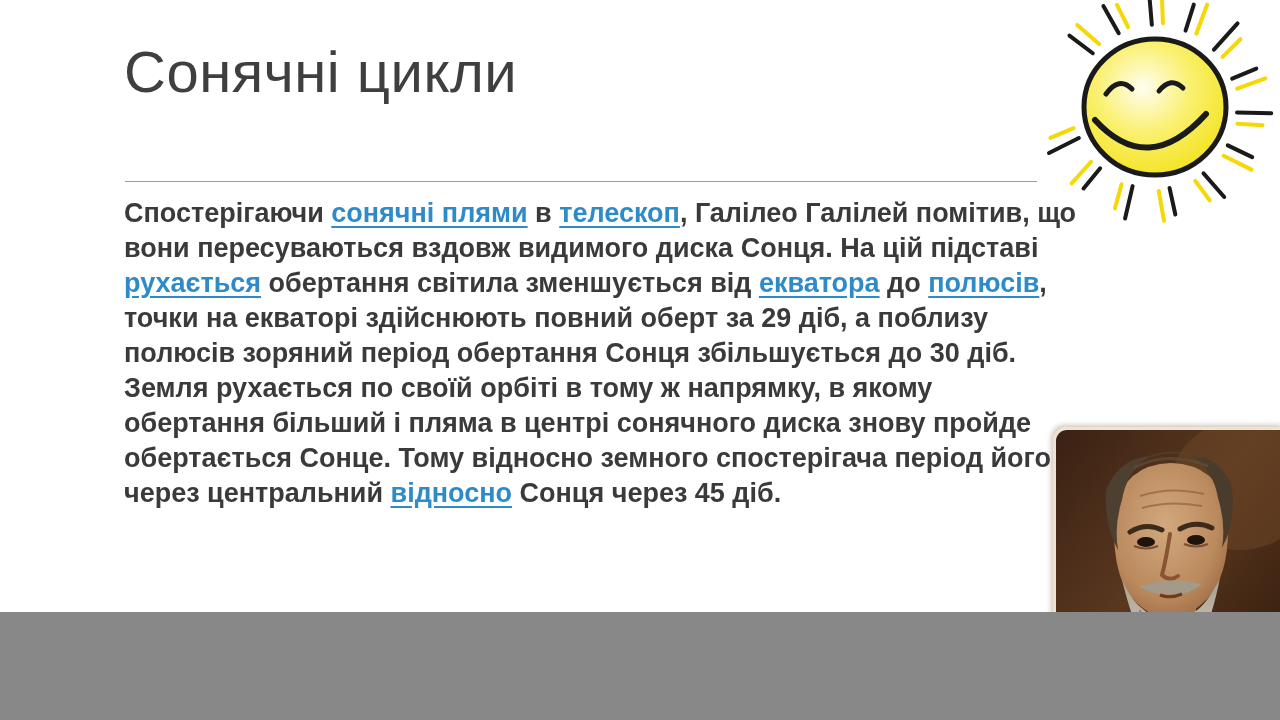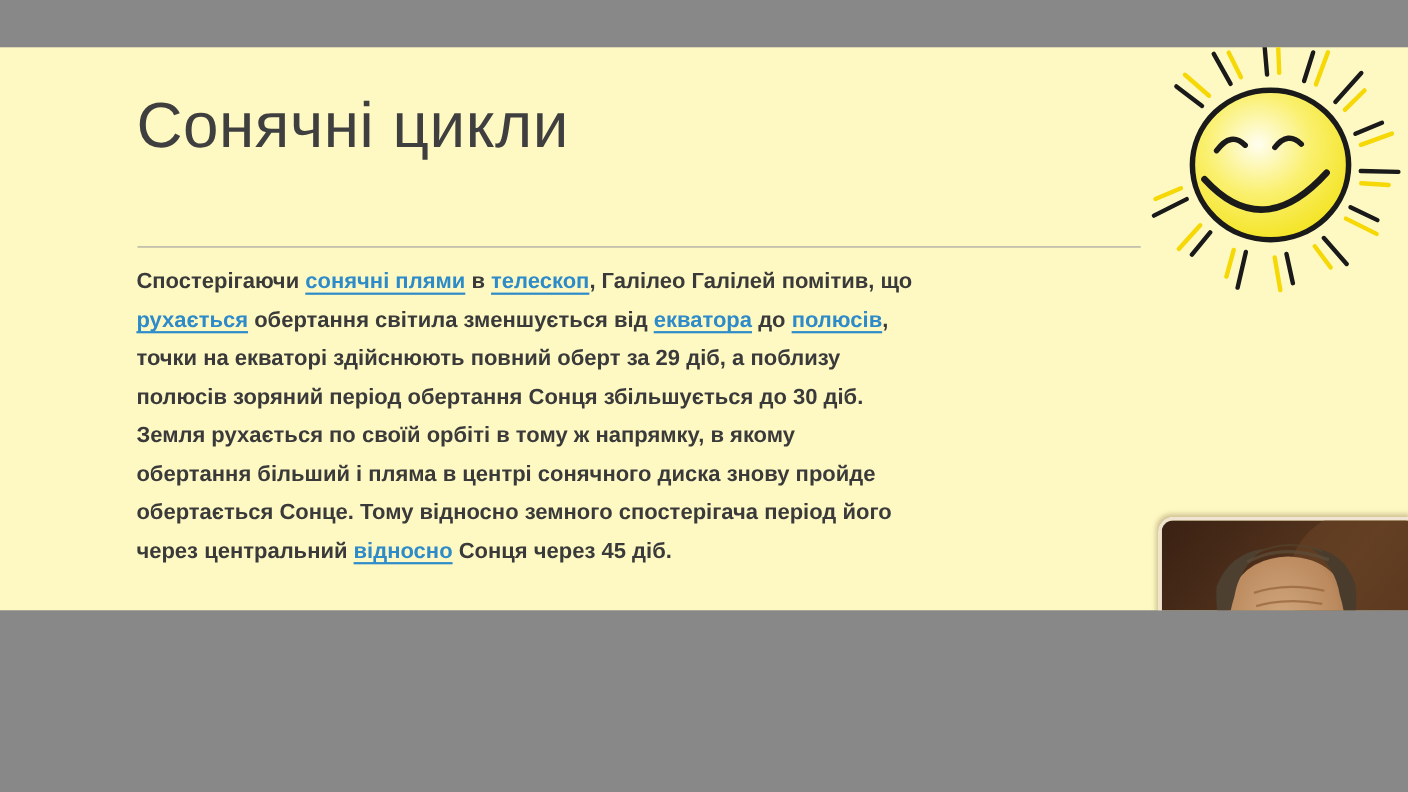"Сонячні цикли" .slide { background: #fef9c3 -> #ffffff; height: 512px -> 612px; margin-top: 43px -> none }
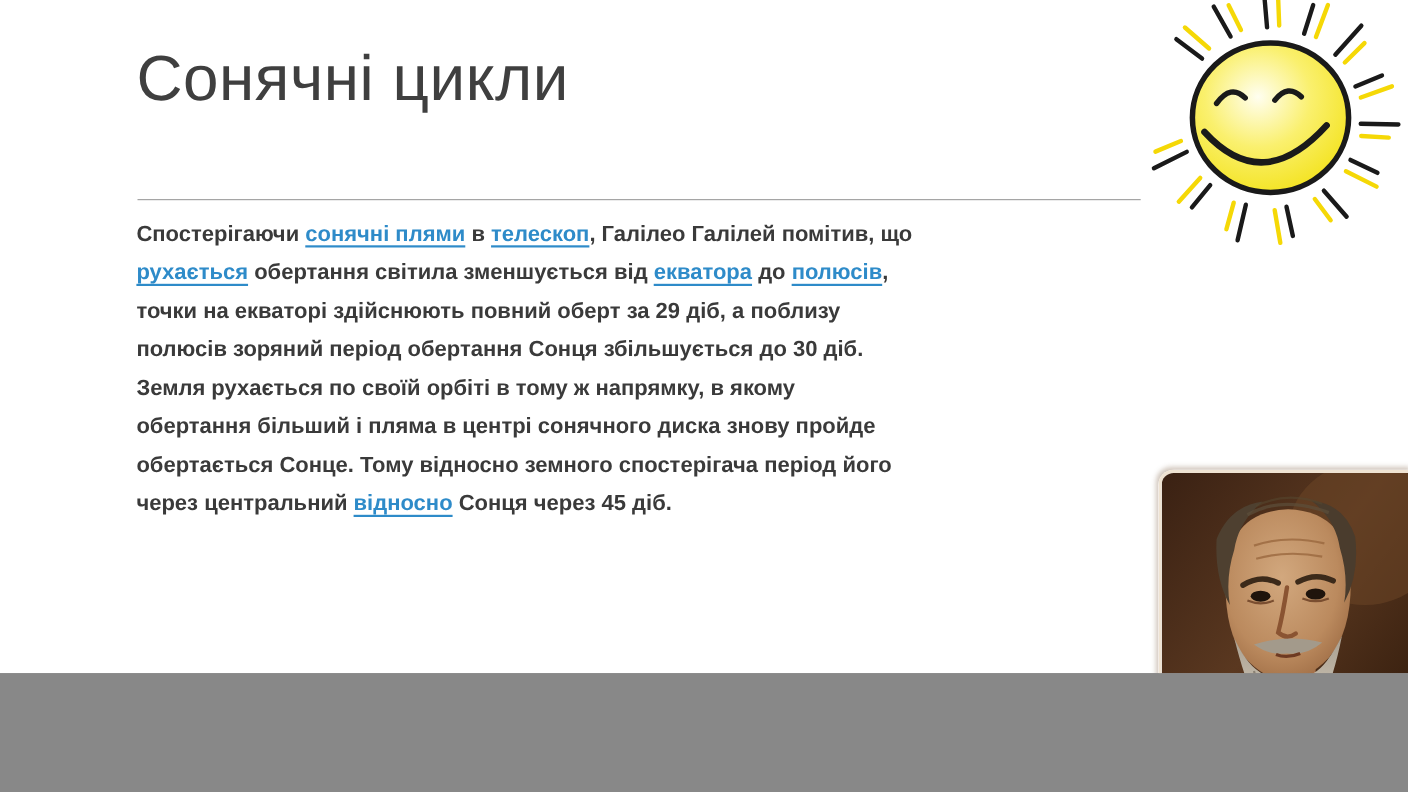"Спостерігаючи сонячні плями в телескоп," .body-text { font-size: 20px -> 27px }
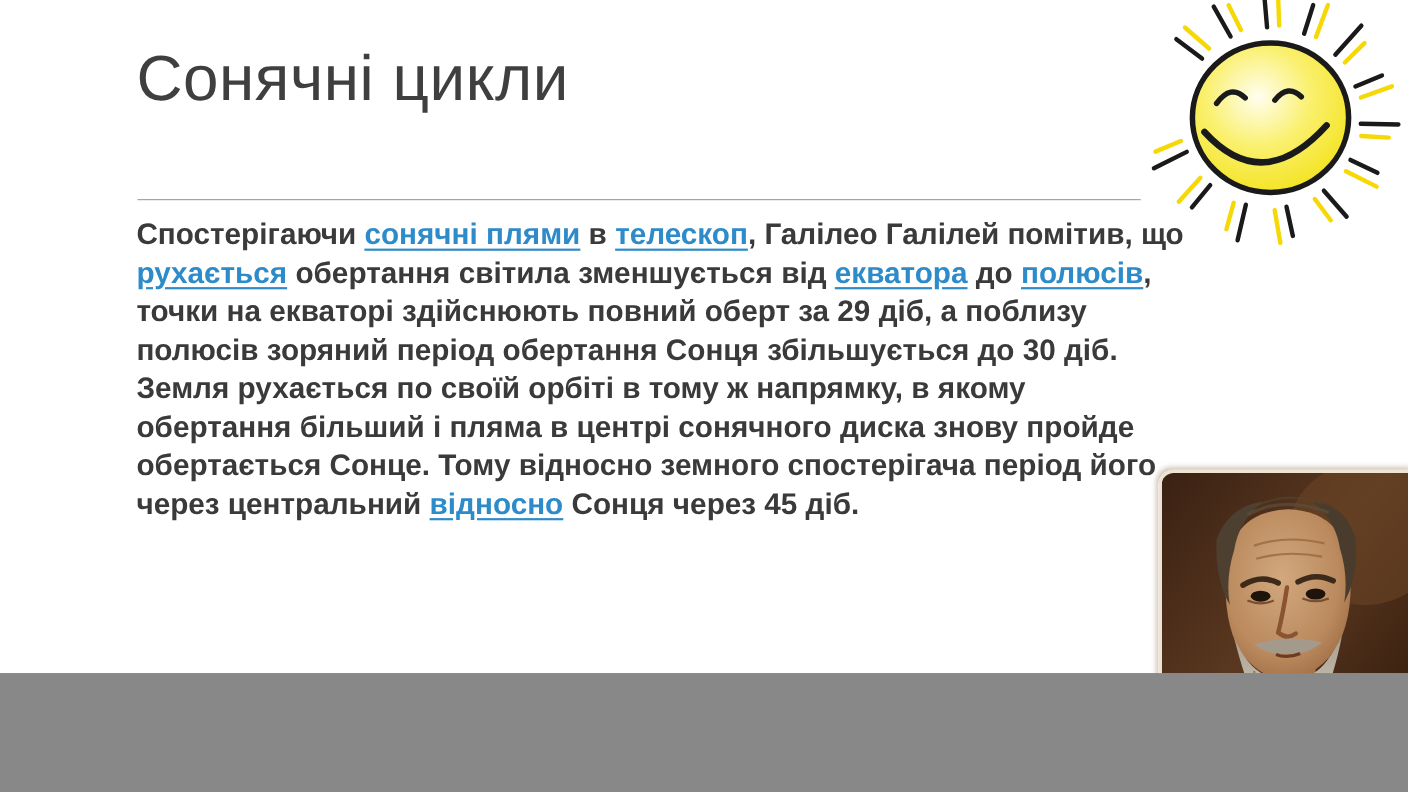"вони пересуваються вздовж видимого диска" div.line { html: none -> <div><span>вони пересуваються вздовж видимого диска Сонця. На цій підставі</span></div> }
